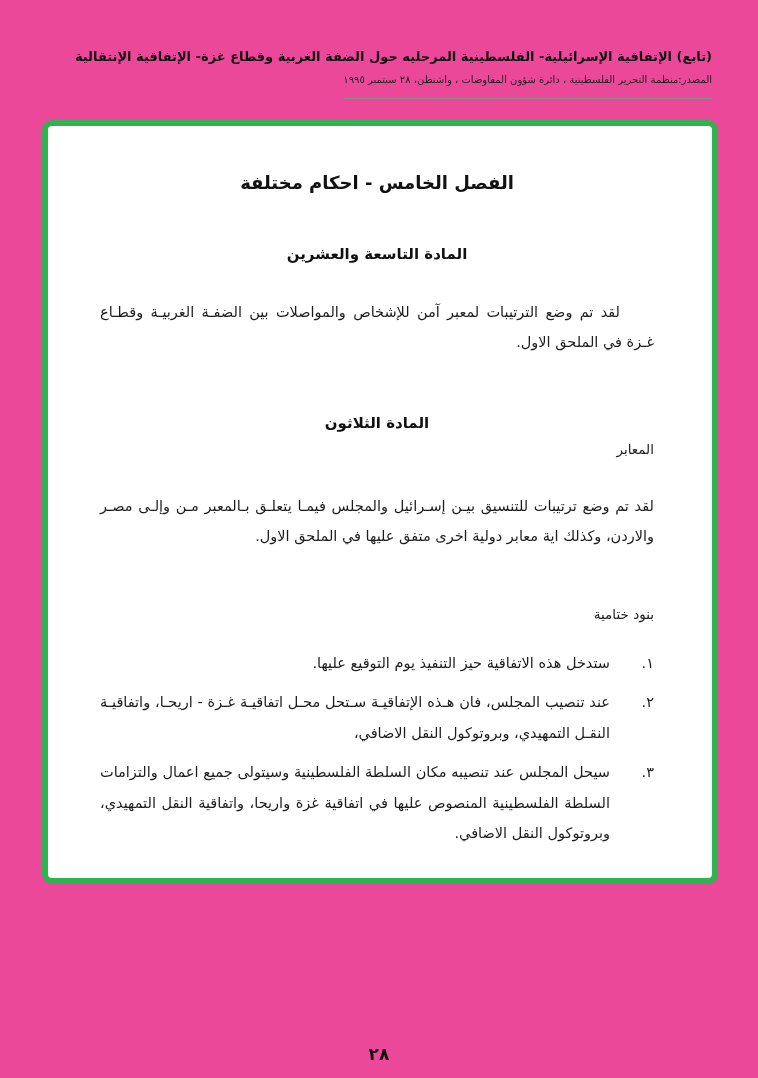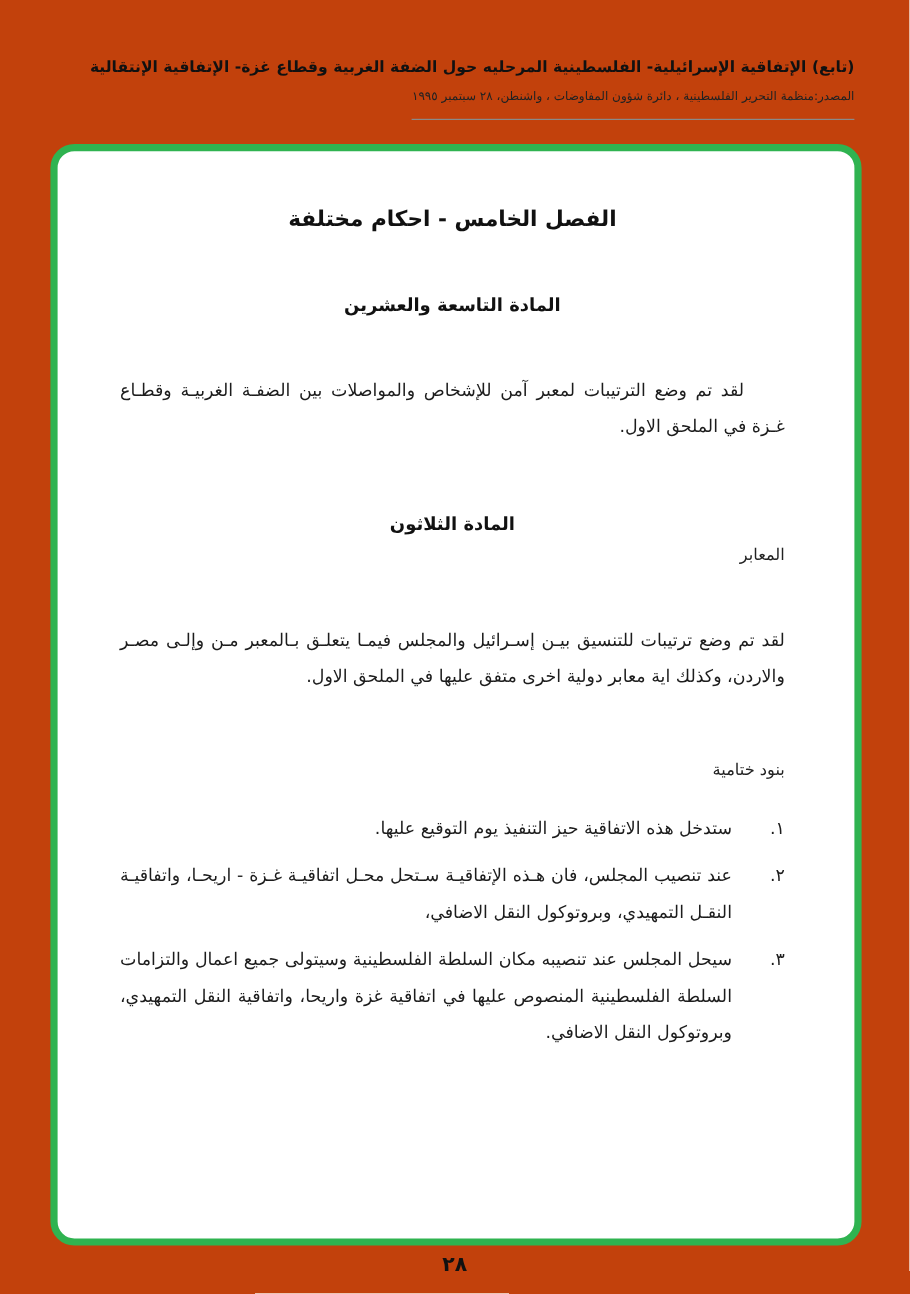"(تابع) الإتفاقية الإسرائيلية- الفلسطينية" .page { background: #c2410c -> #ec4899 }
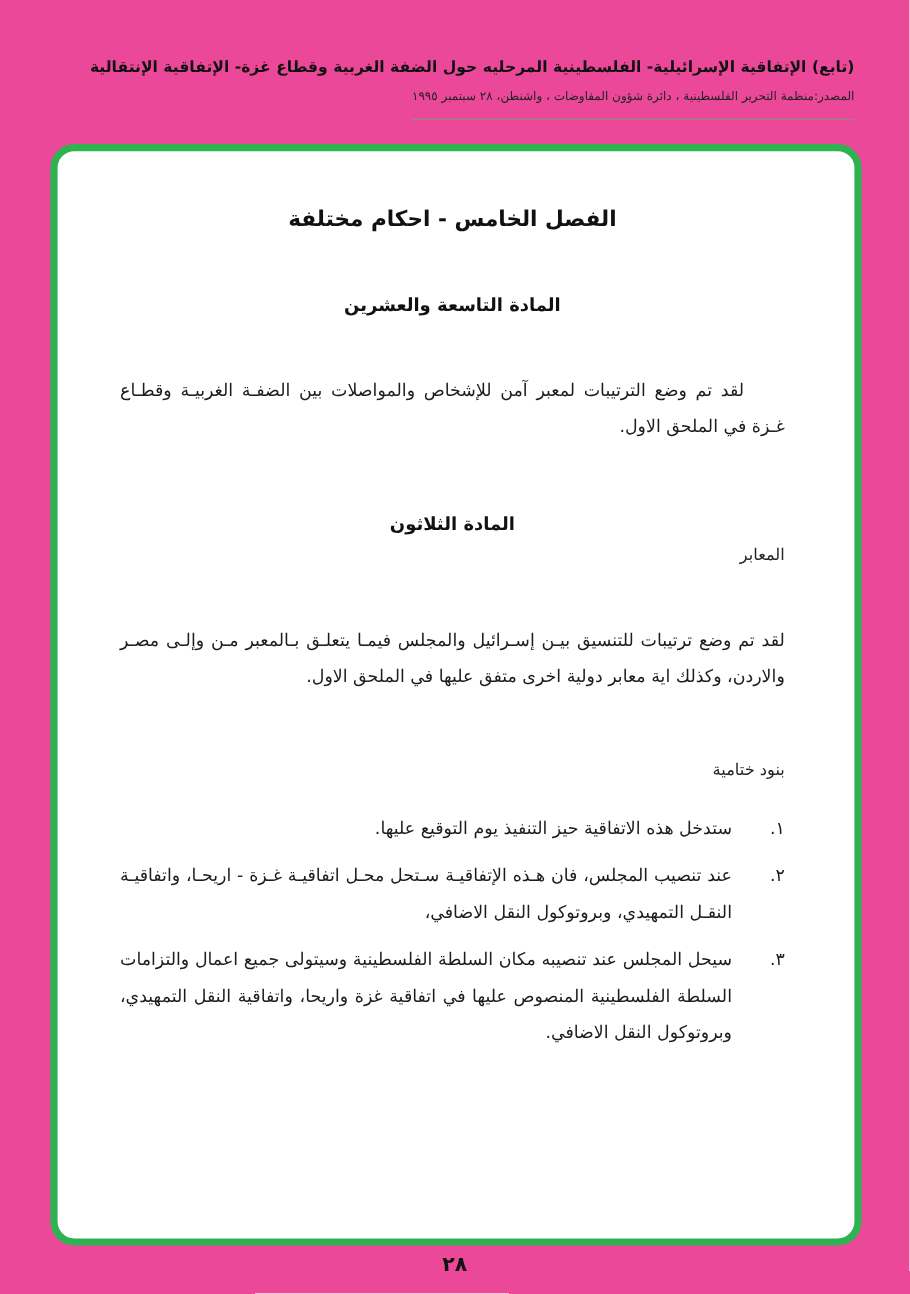"الفصل الخامس - احكام مختلفة" .frame { border-radius: 20px -> 10px; height: 918px -> 764px }
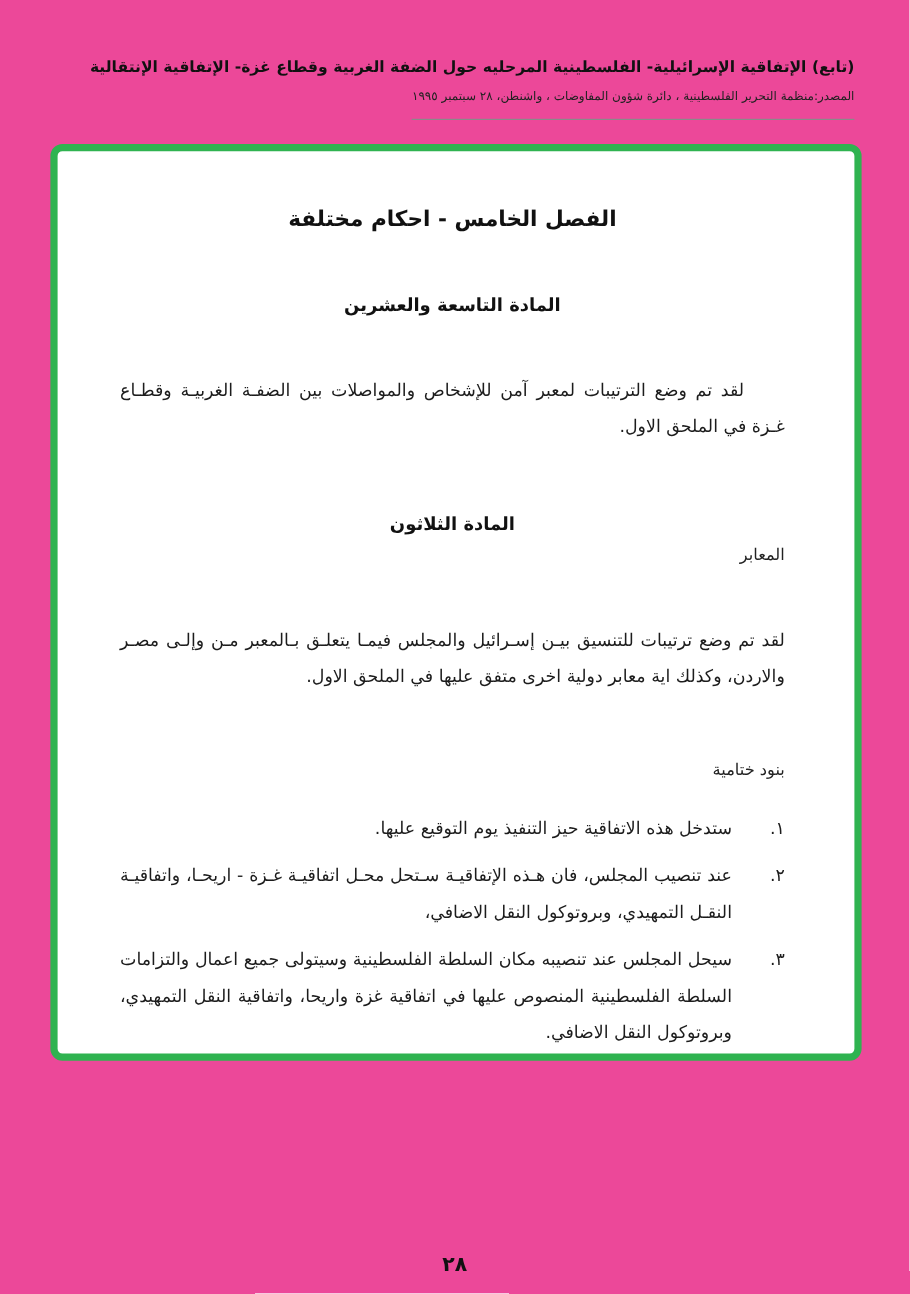"لقد تم وضع الترتيبات لمعبر" .article-body { margin: 48px 0 0 0 -> 34px 0 0 0 }
